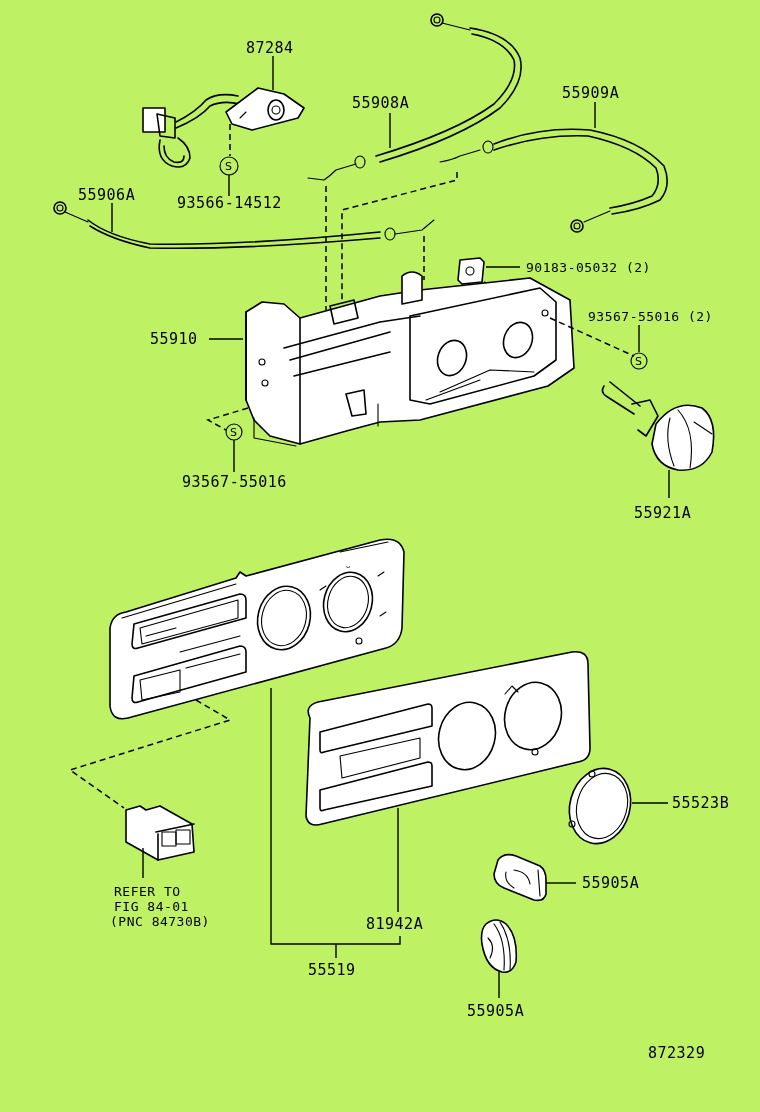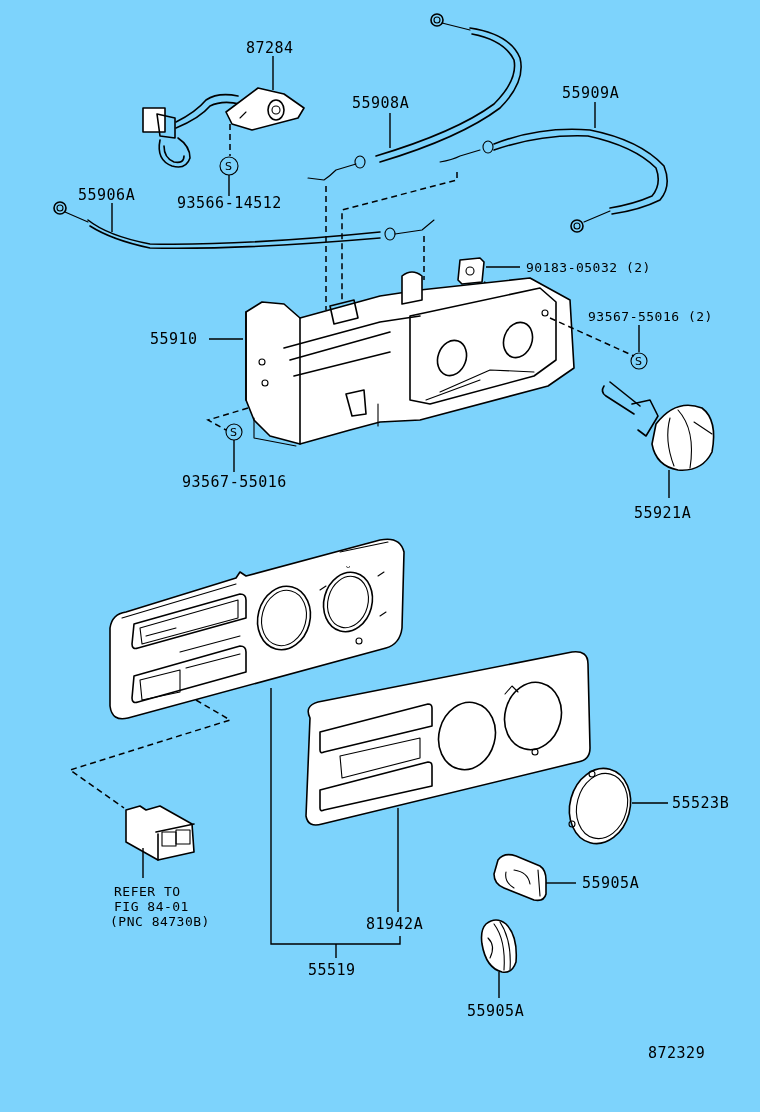"87284" #canvas { background: #7dd3fc -> #bef264 }
